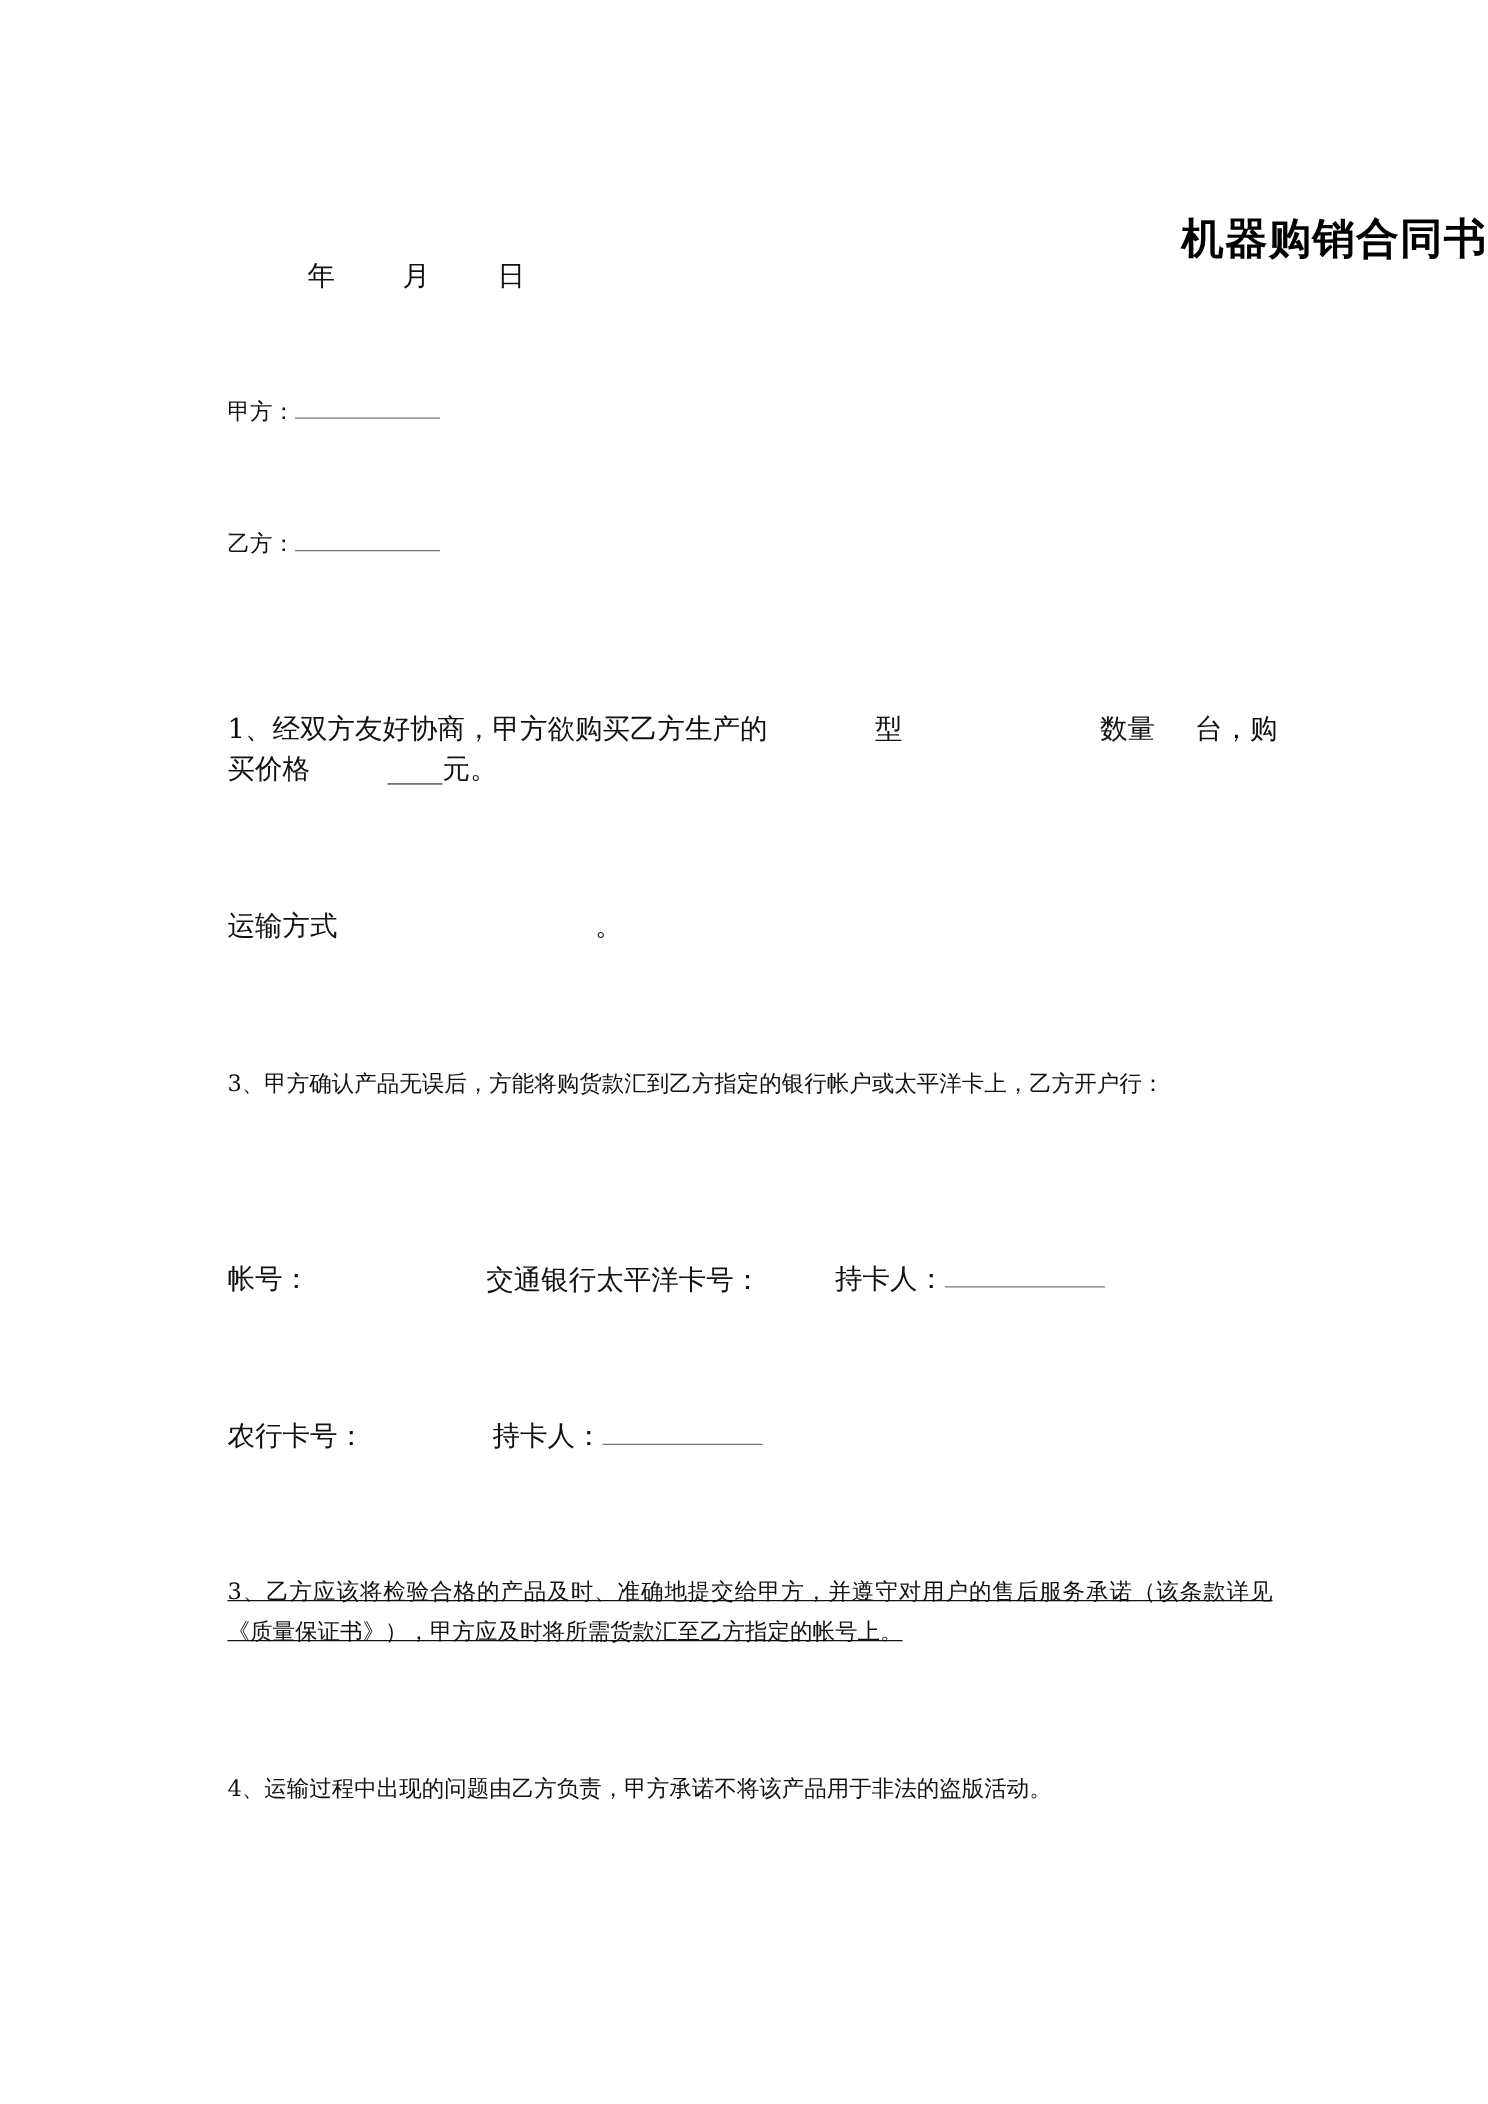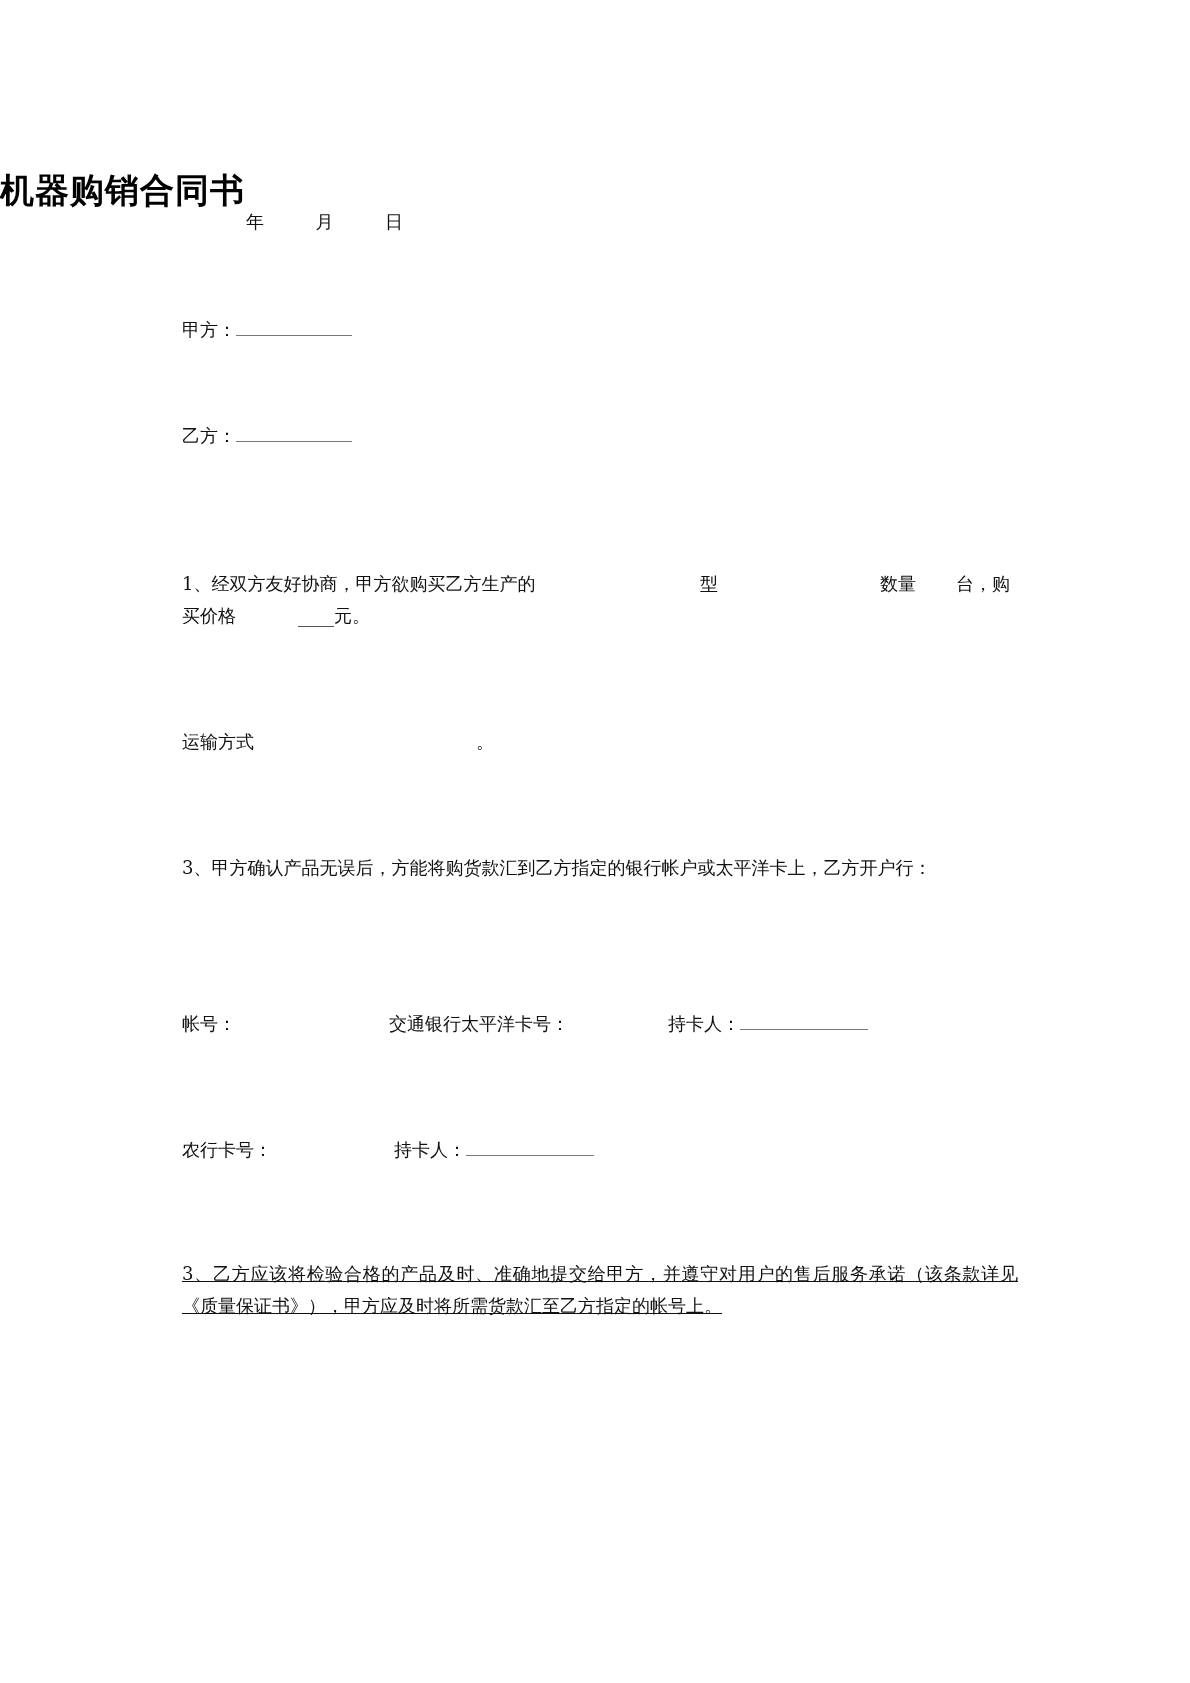"机器购销合同书" .title { text-align: left -> right }
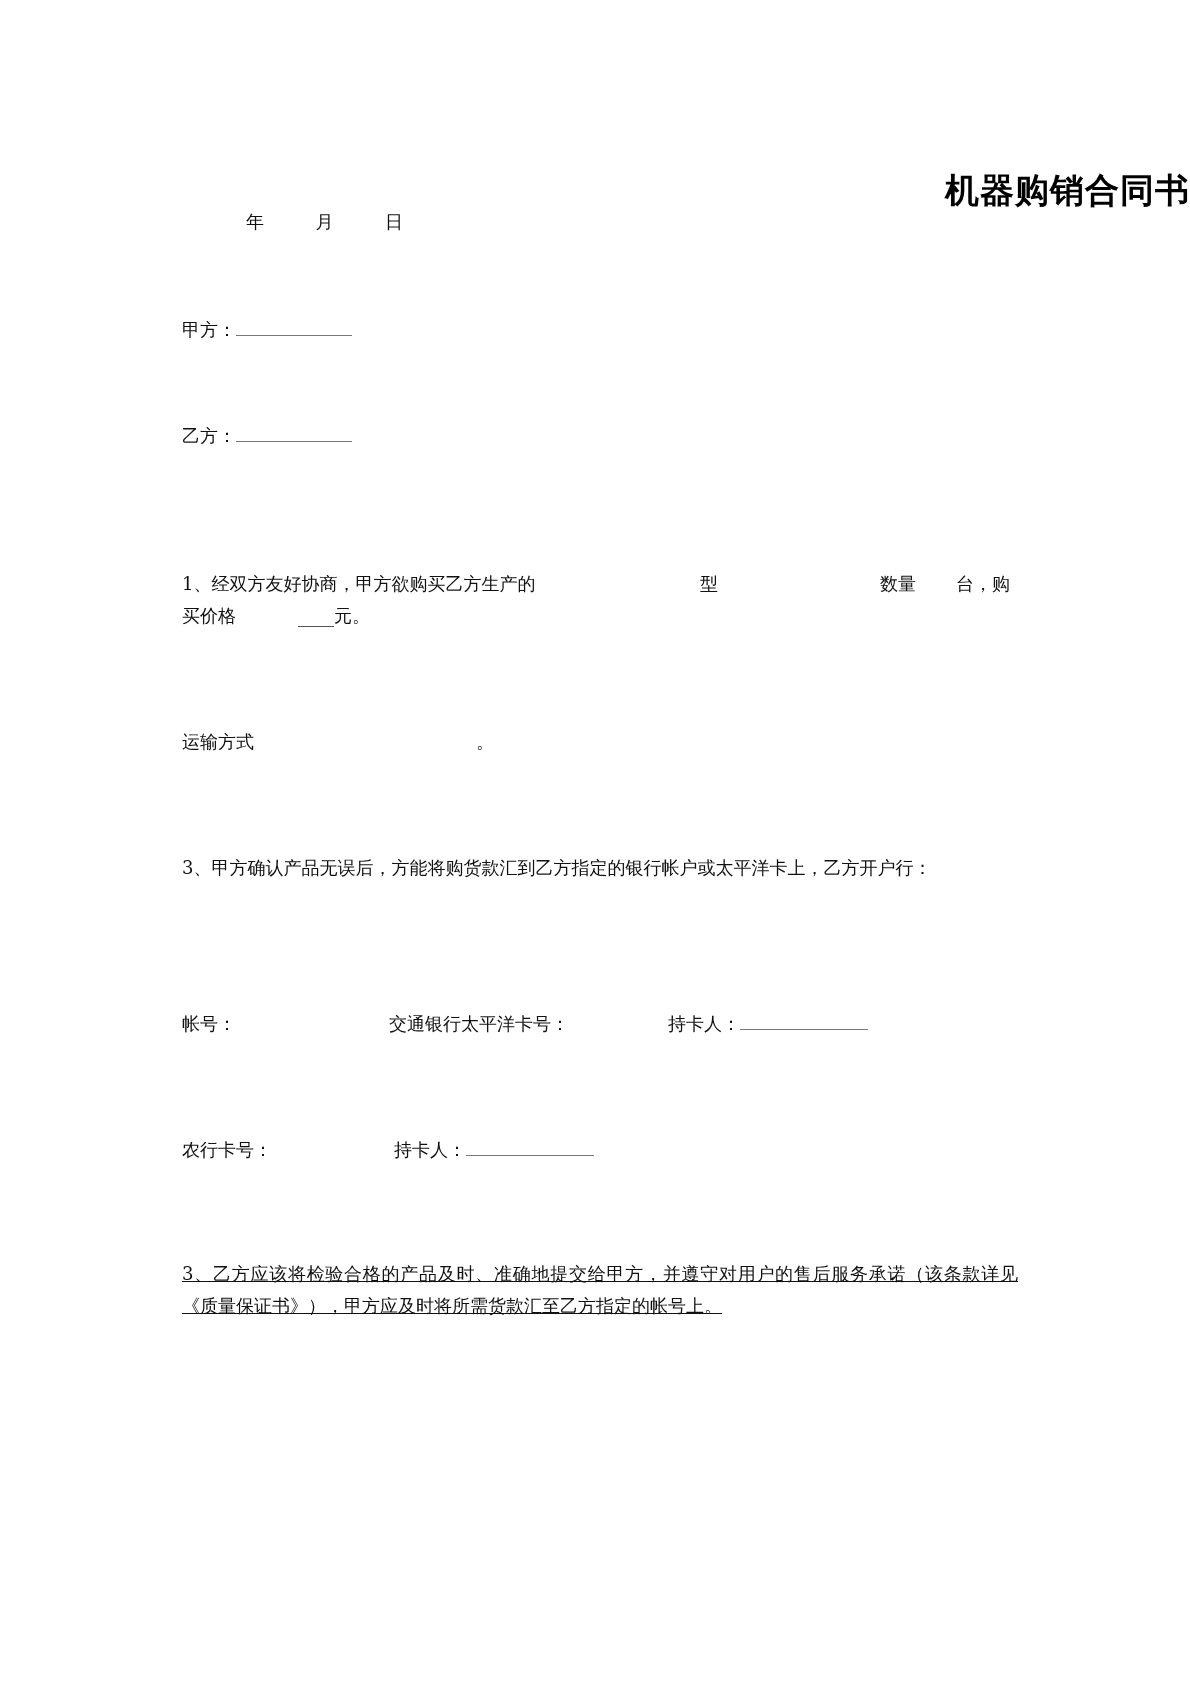"年 月 日" .abs { font-size: 18px -> 22px }
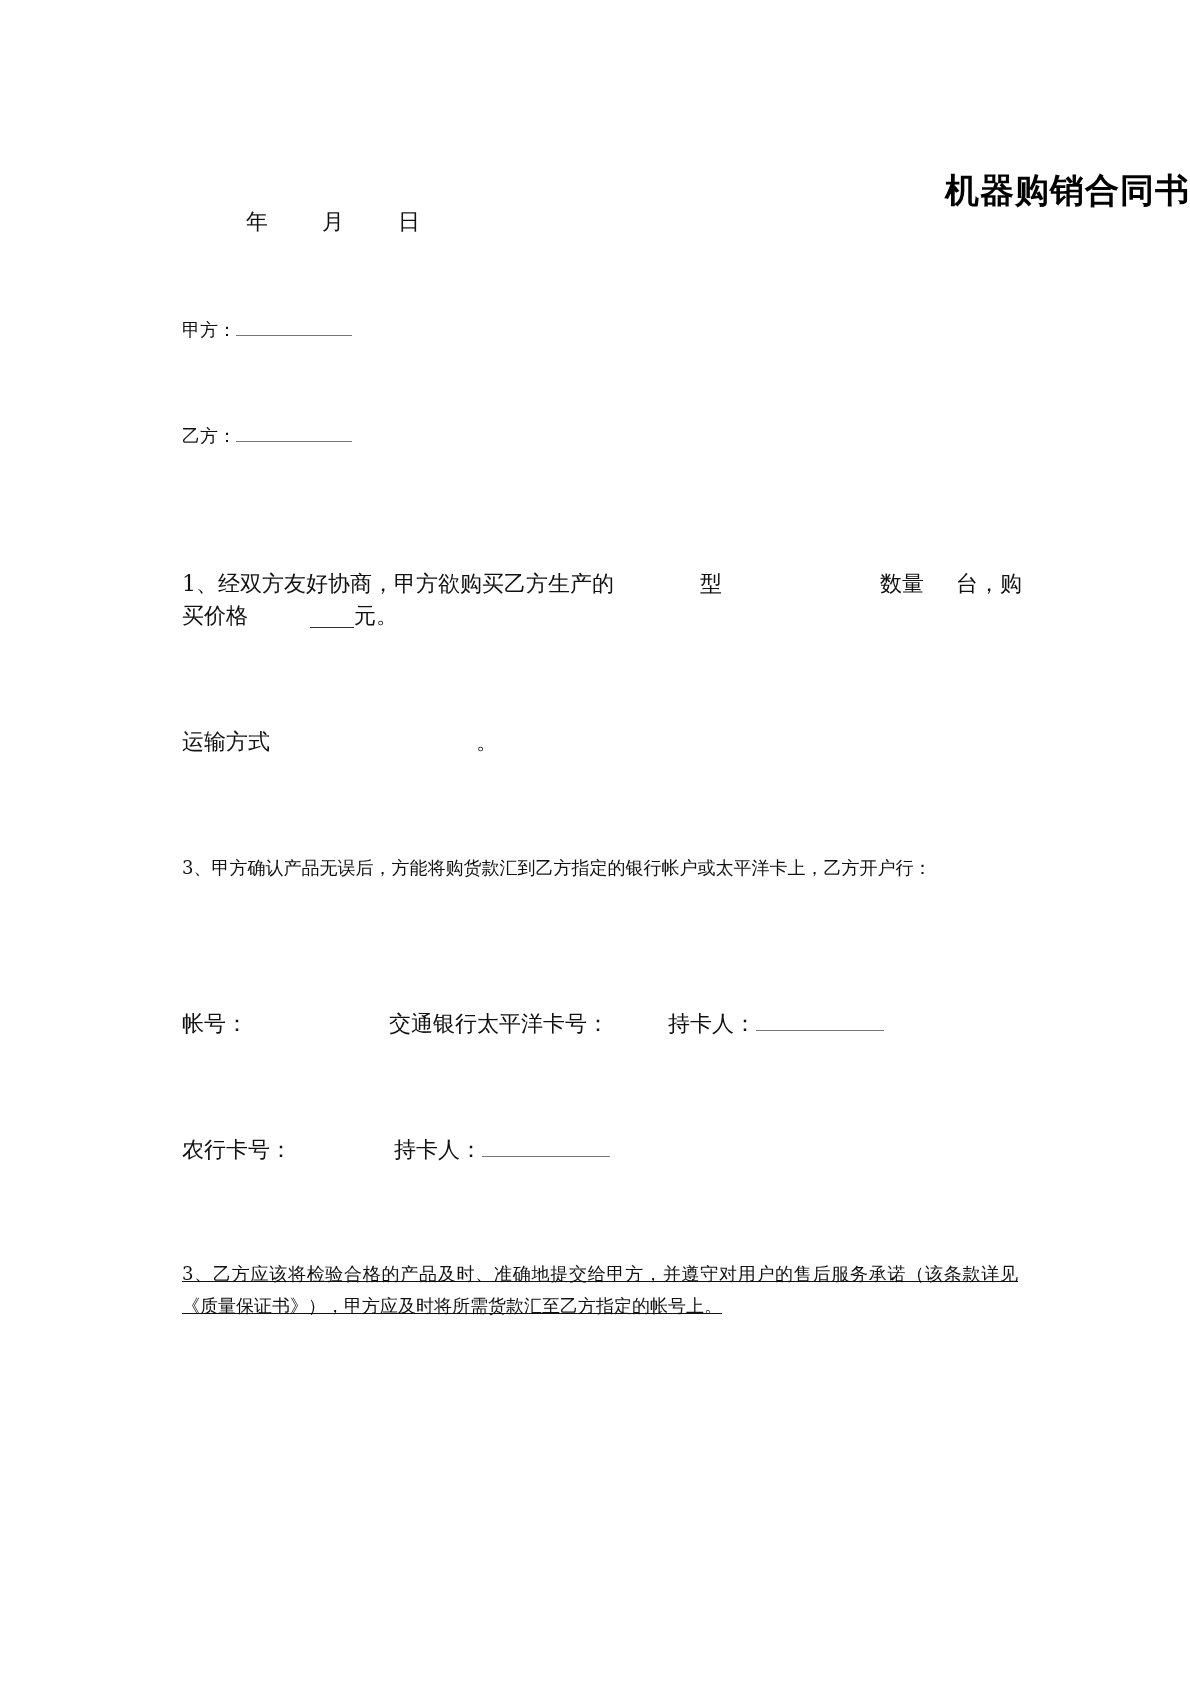"4、运输过程中出现的问题由乙方负责，甲方承诺不将该产品用于非法的盗版活动。" div.para { html: none -> <div>4、运输过程中出现的问题由乙方负责，甲方承诺不将该产品用于非法的盗版活动。</div> }
